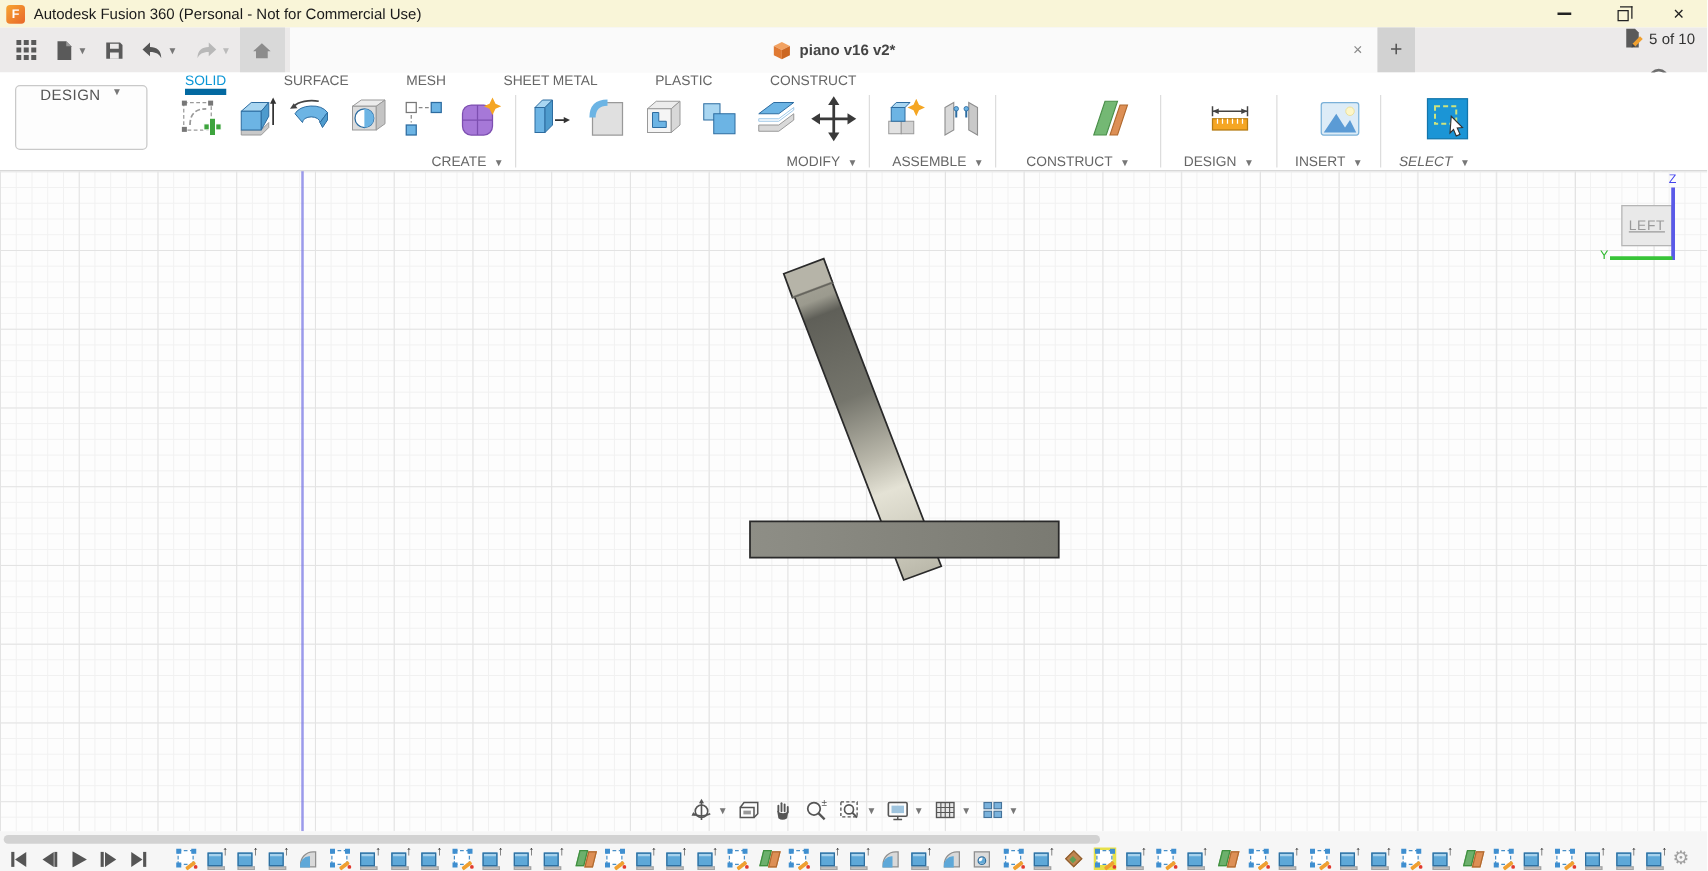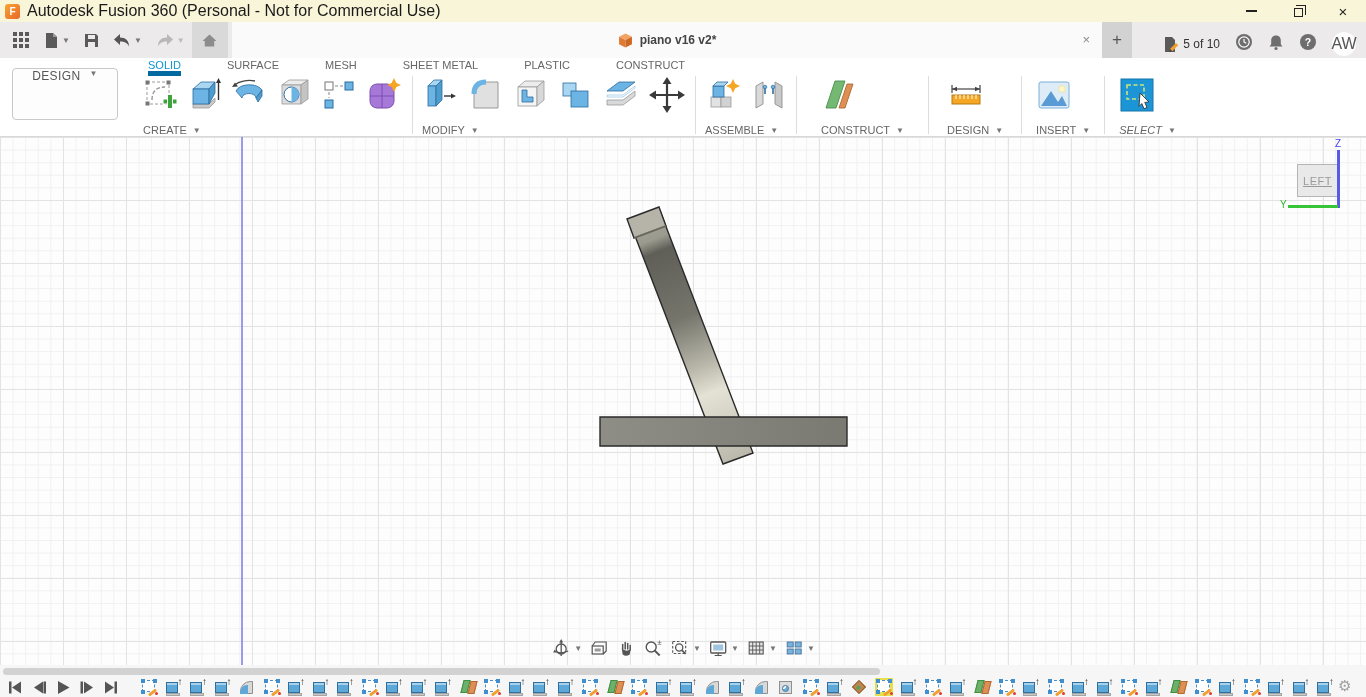"Autodesk Fusion 360 (Personal -" .win-title { font-size: 16px -> 12px }
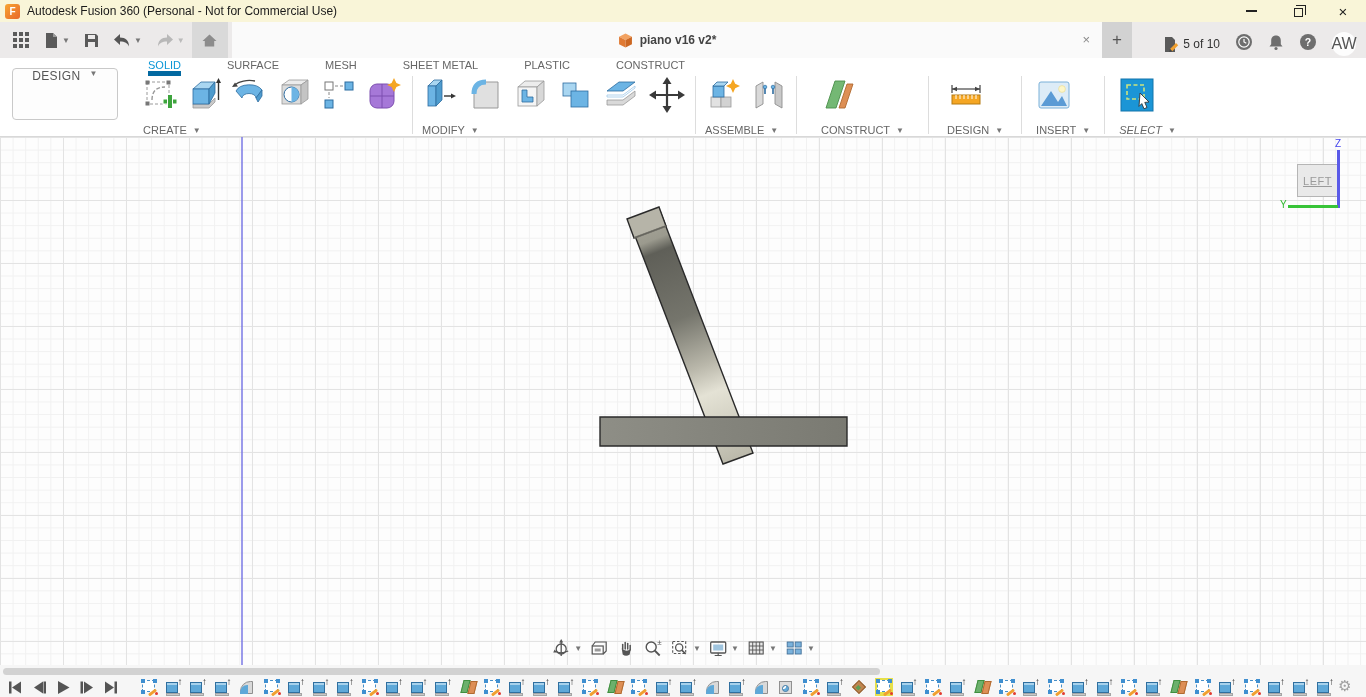"5 of 10" .top-right { flex-direction: none -> column }
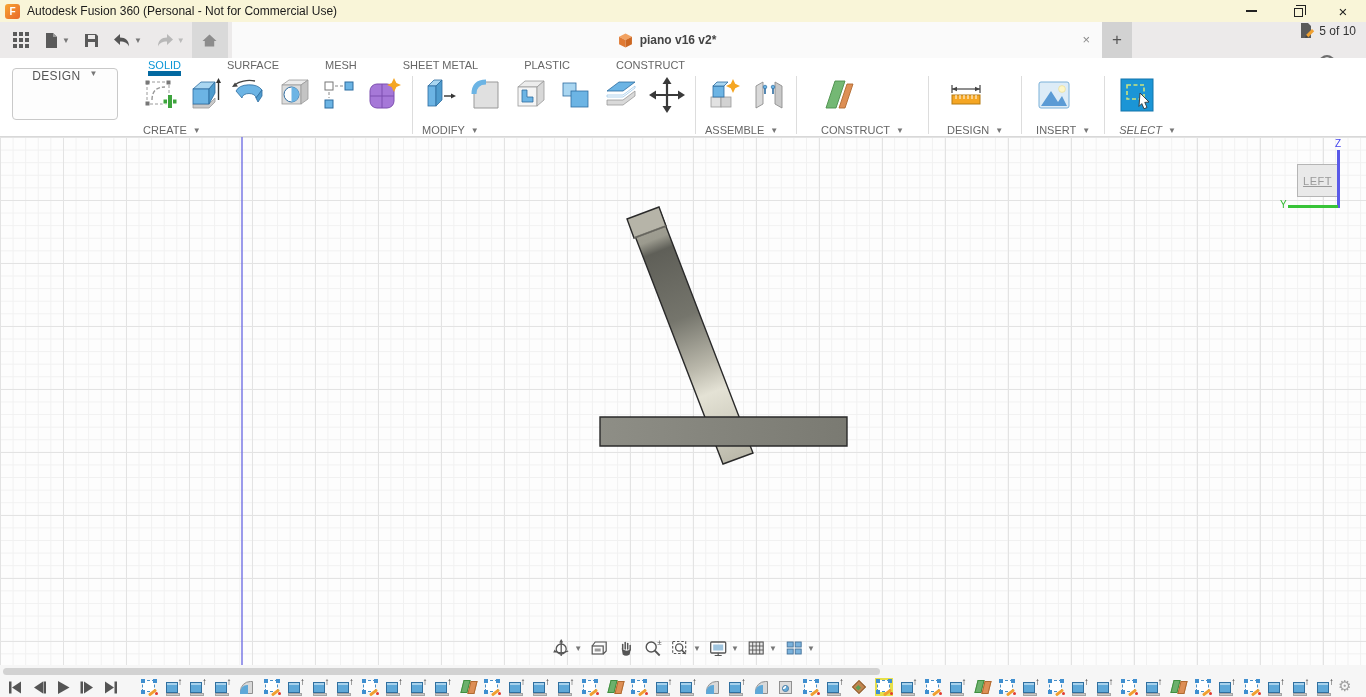"CREATE" .rgroup { align-items: flex-start -> flex-end }
